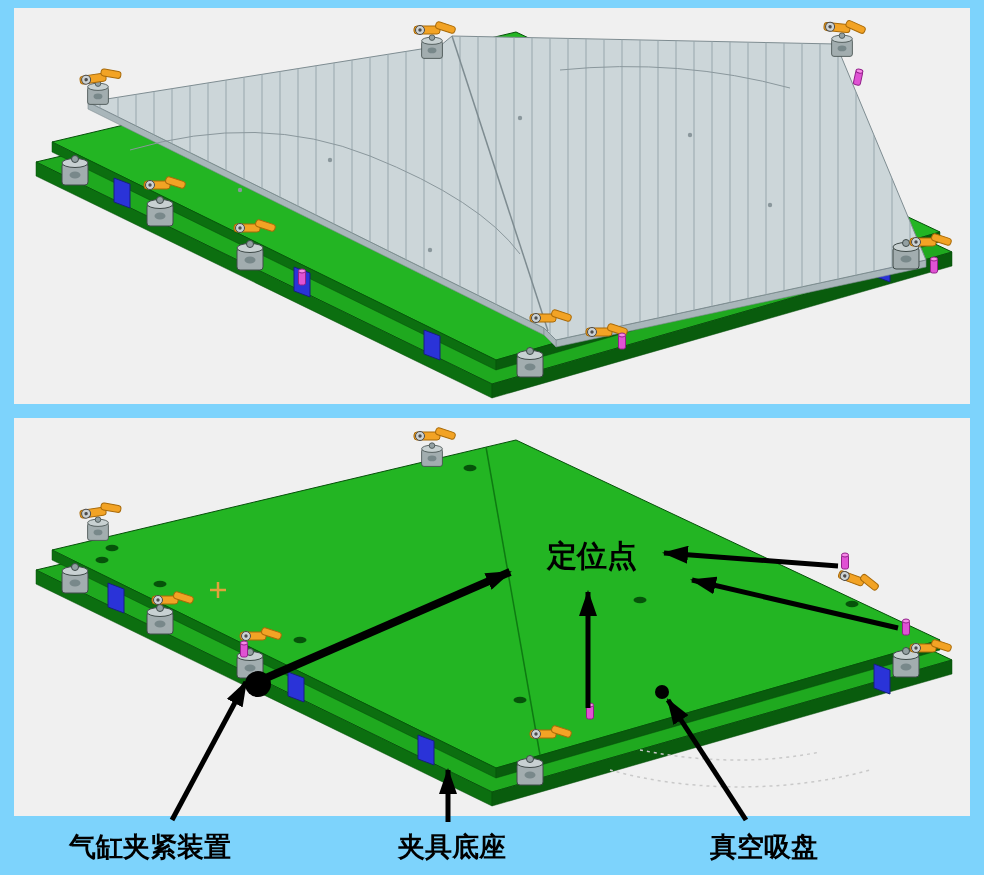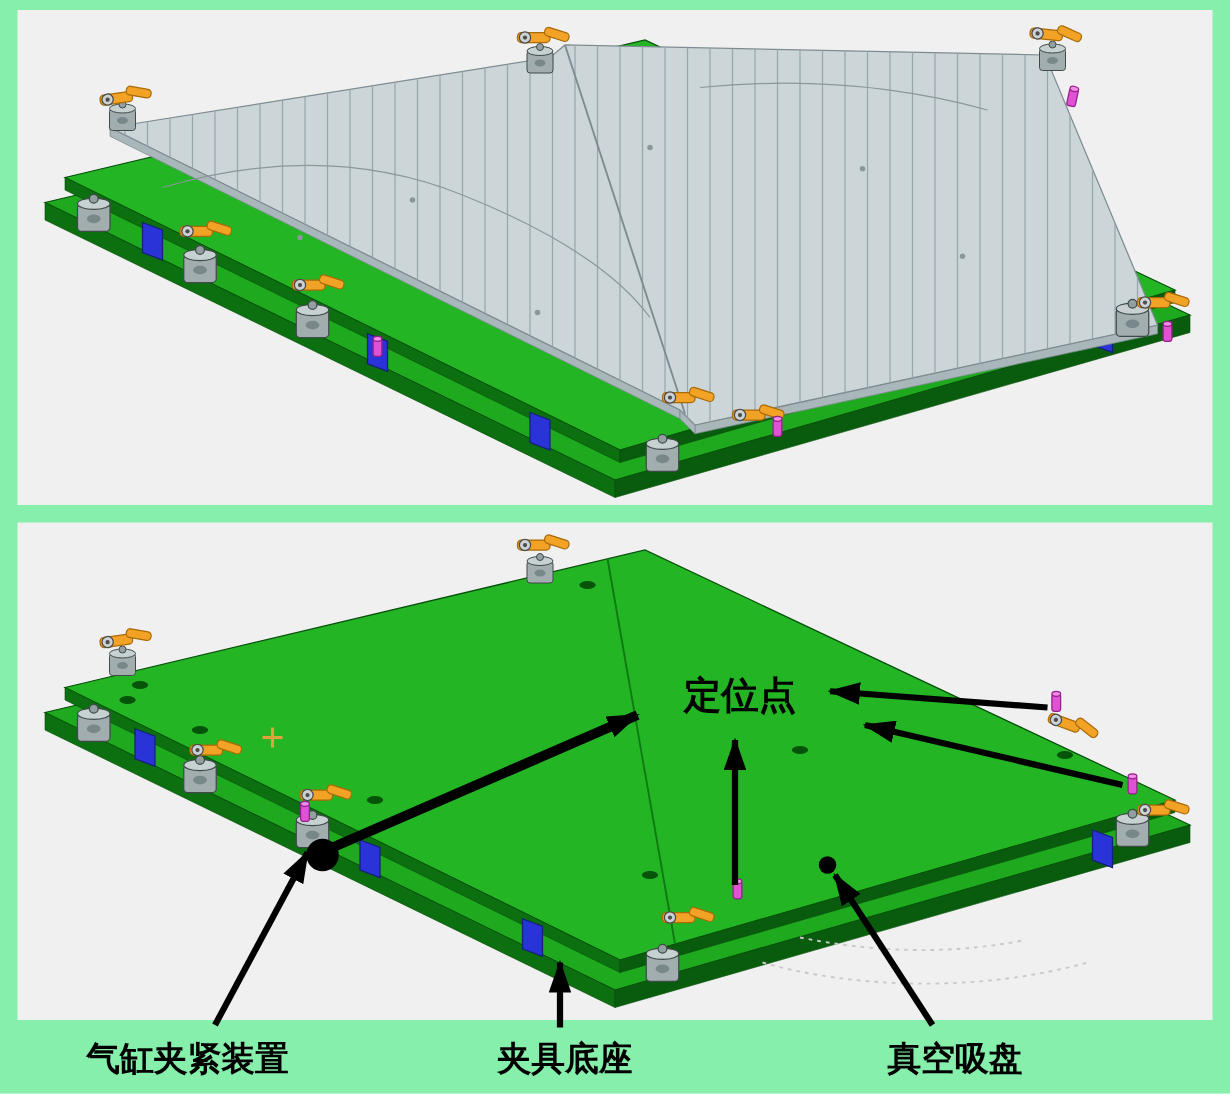"定位点" .stage { background: #86efac -> #7dd3fc }
